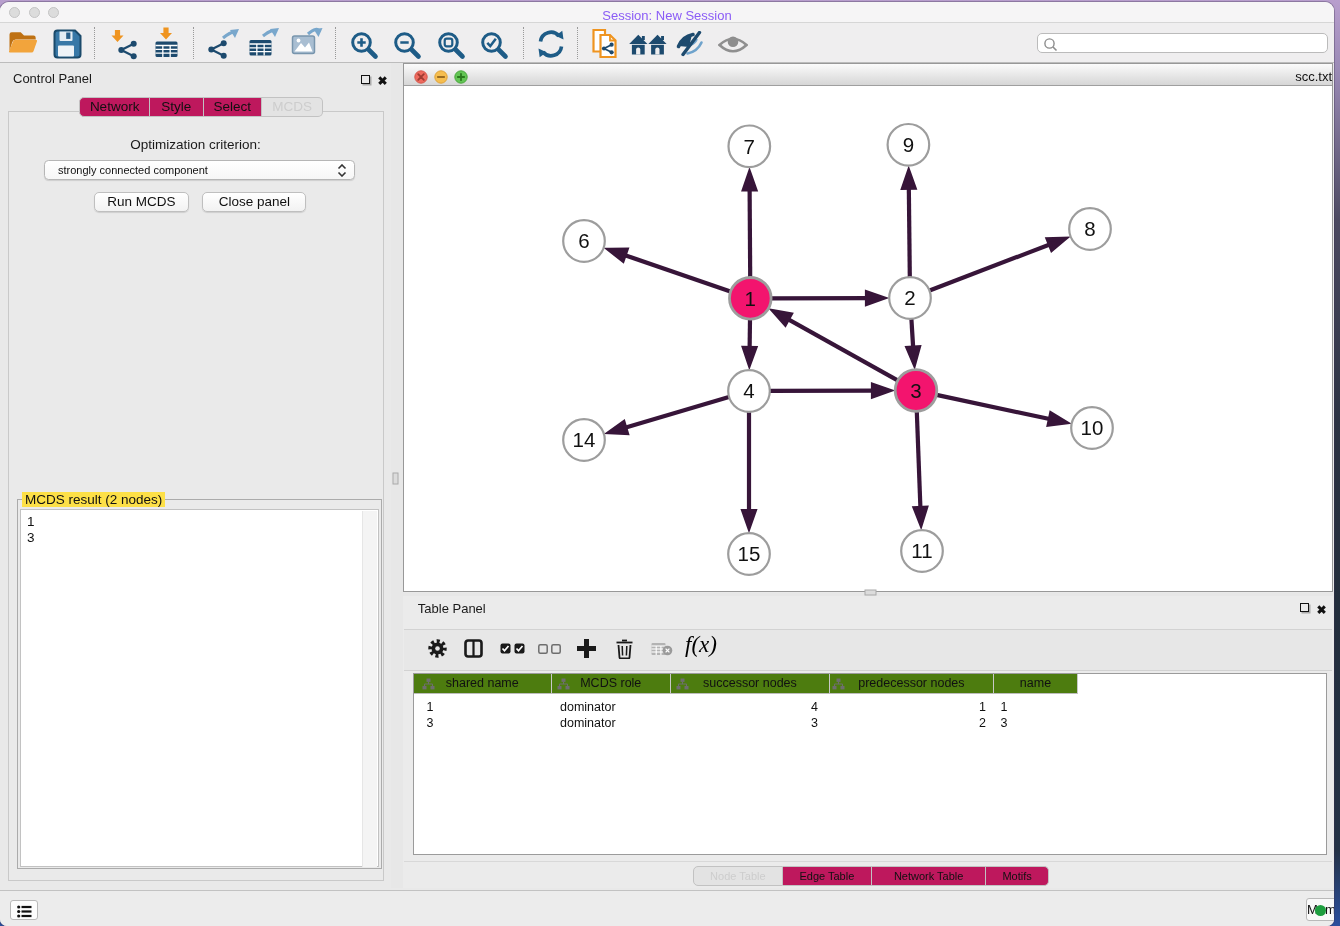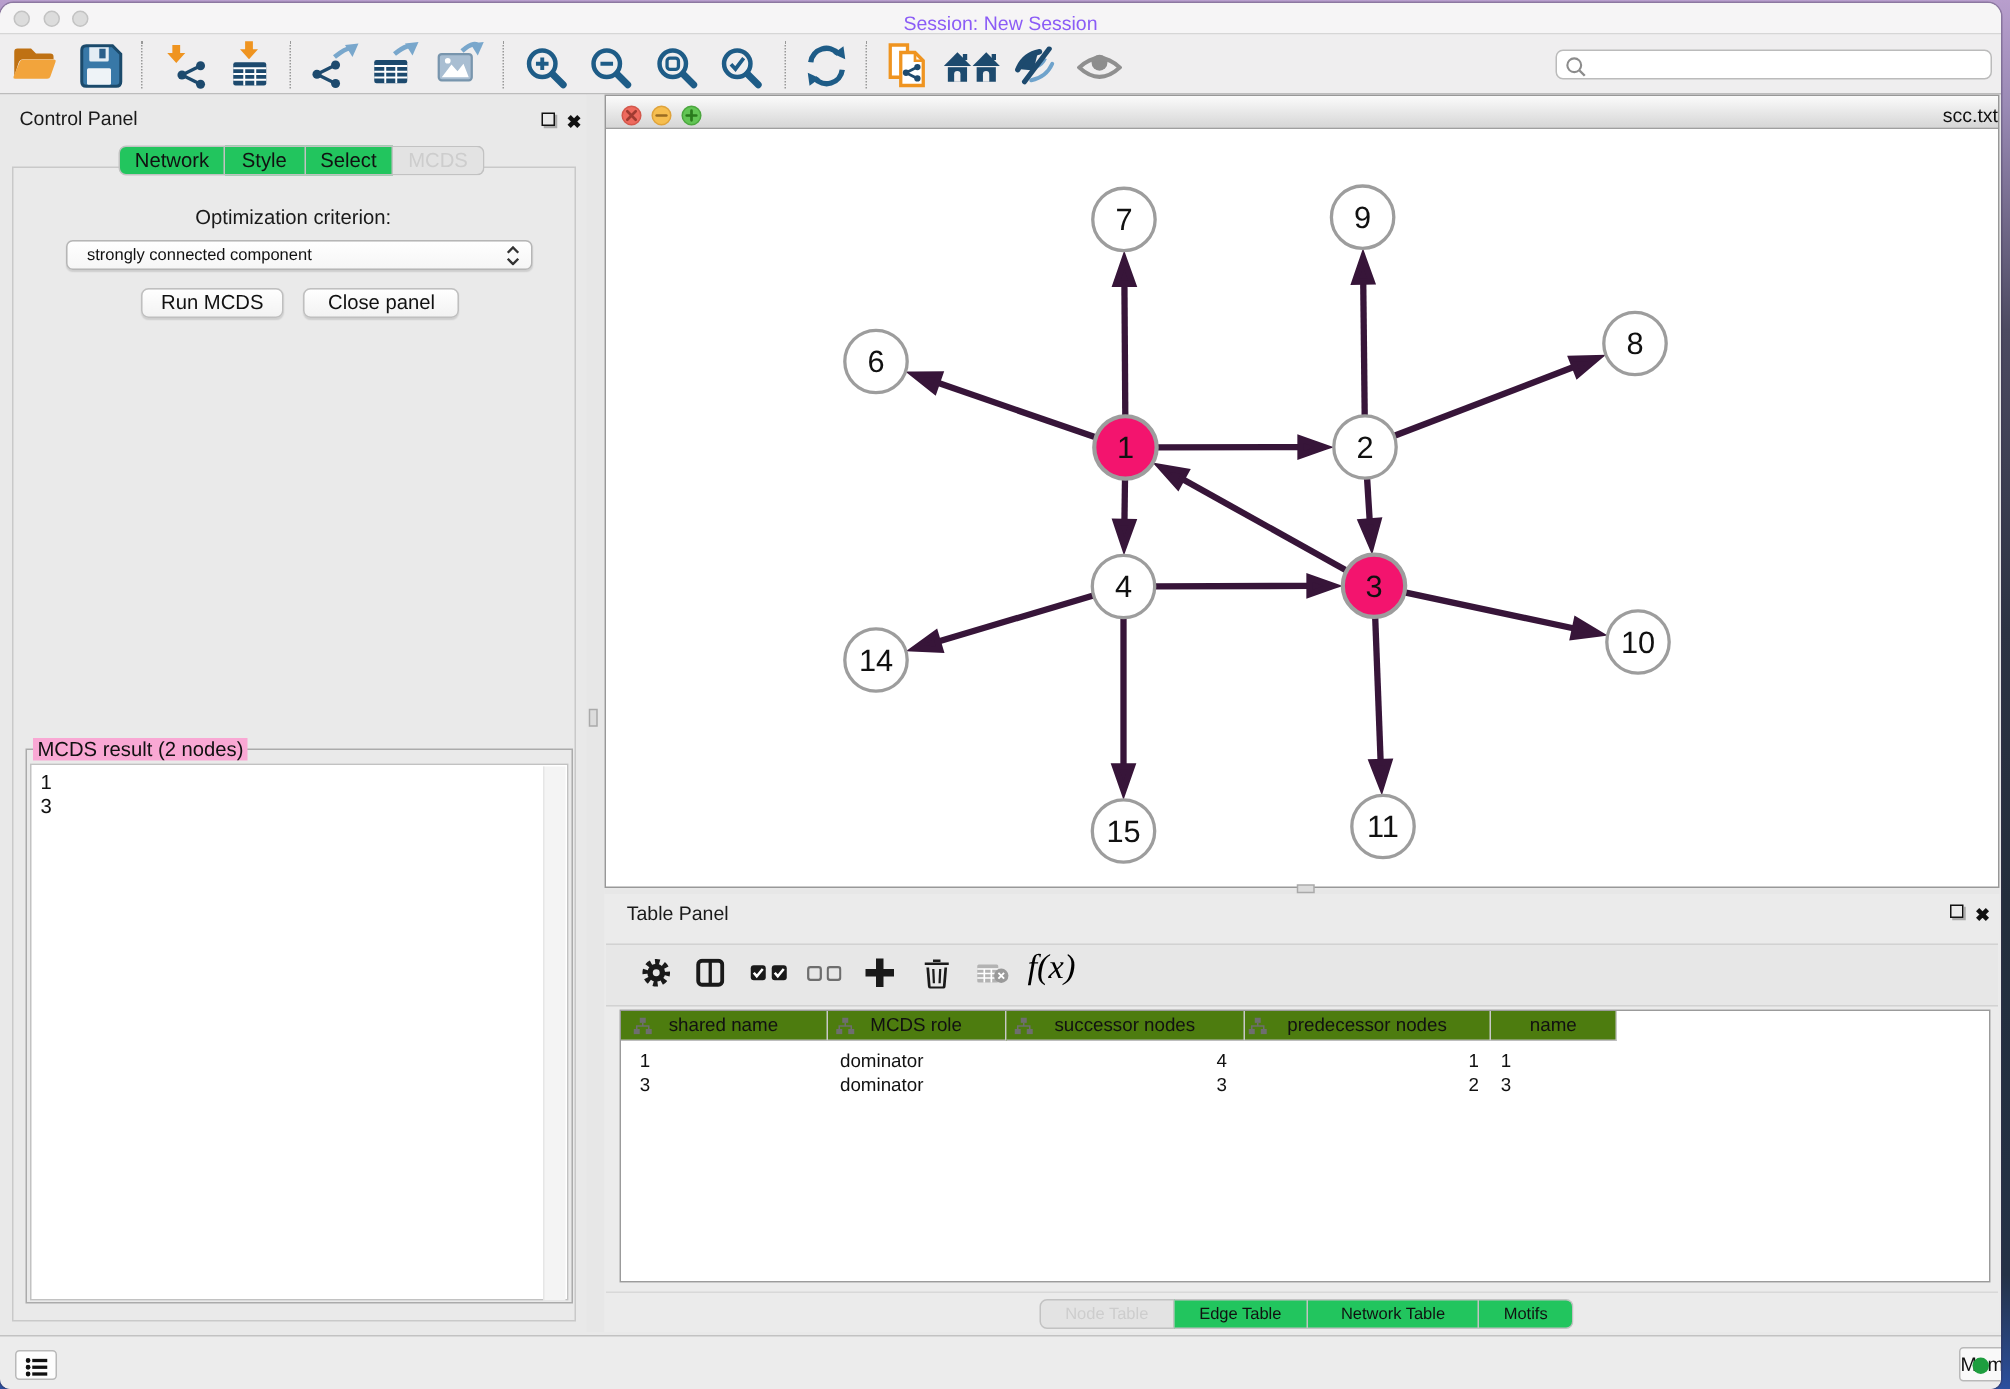"Network" .tab { background: #22c55e -> #be185d }
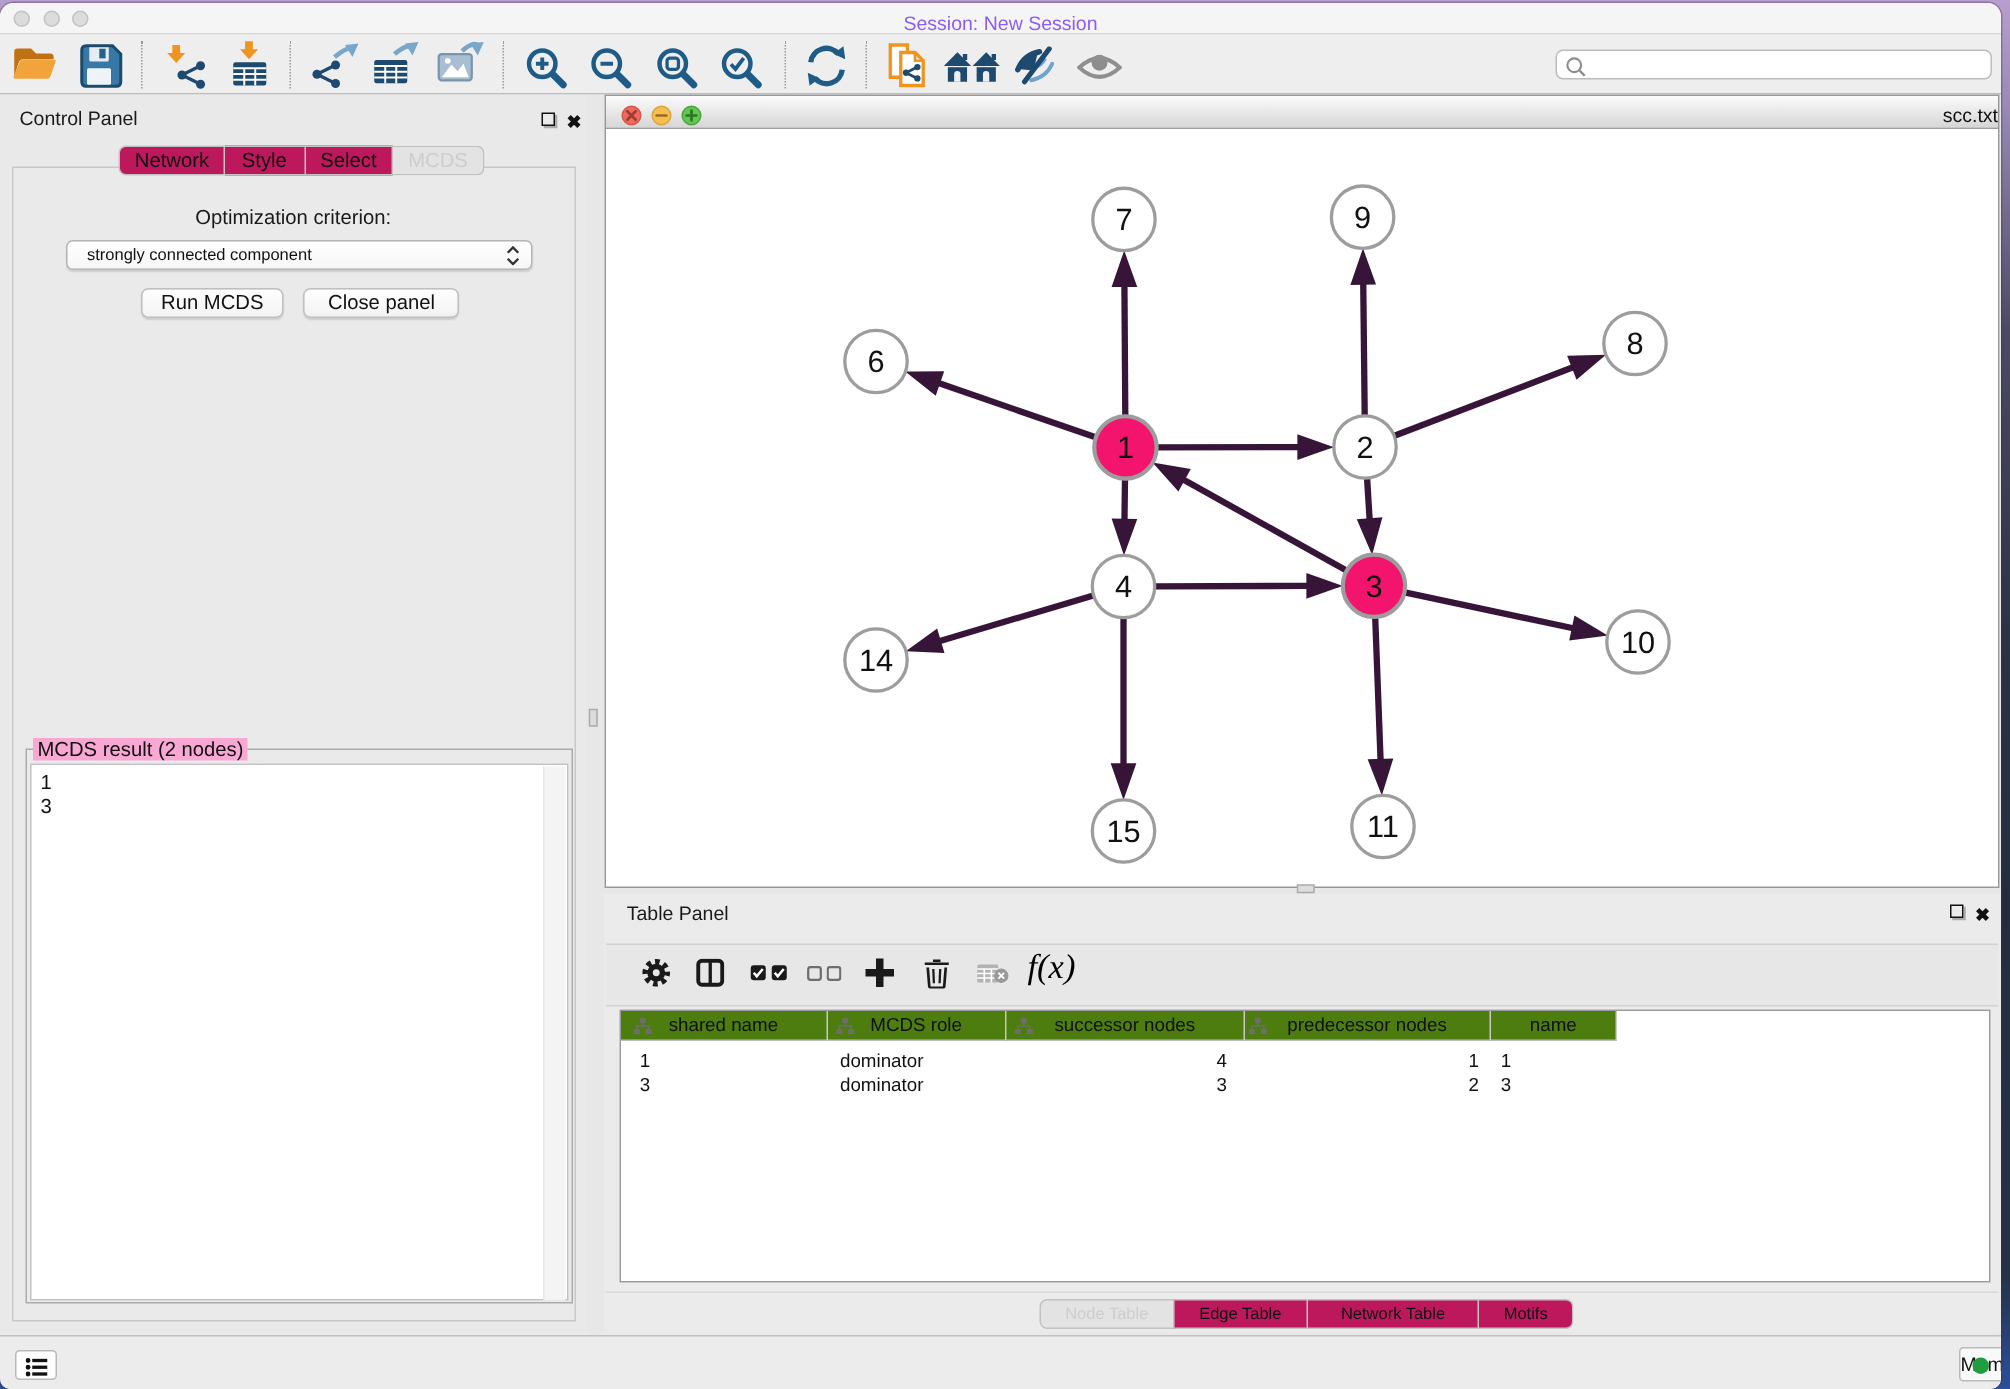"MCDS result (2 nodes)" #fslegend { background: #f9a8d4 -> #fde047 }
